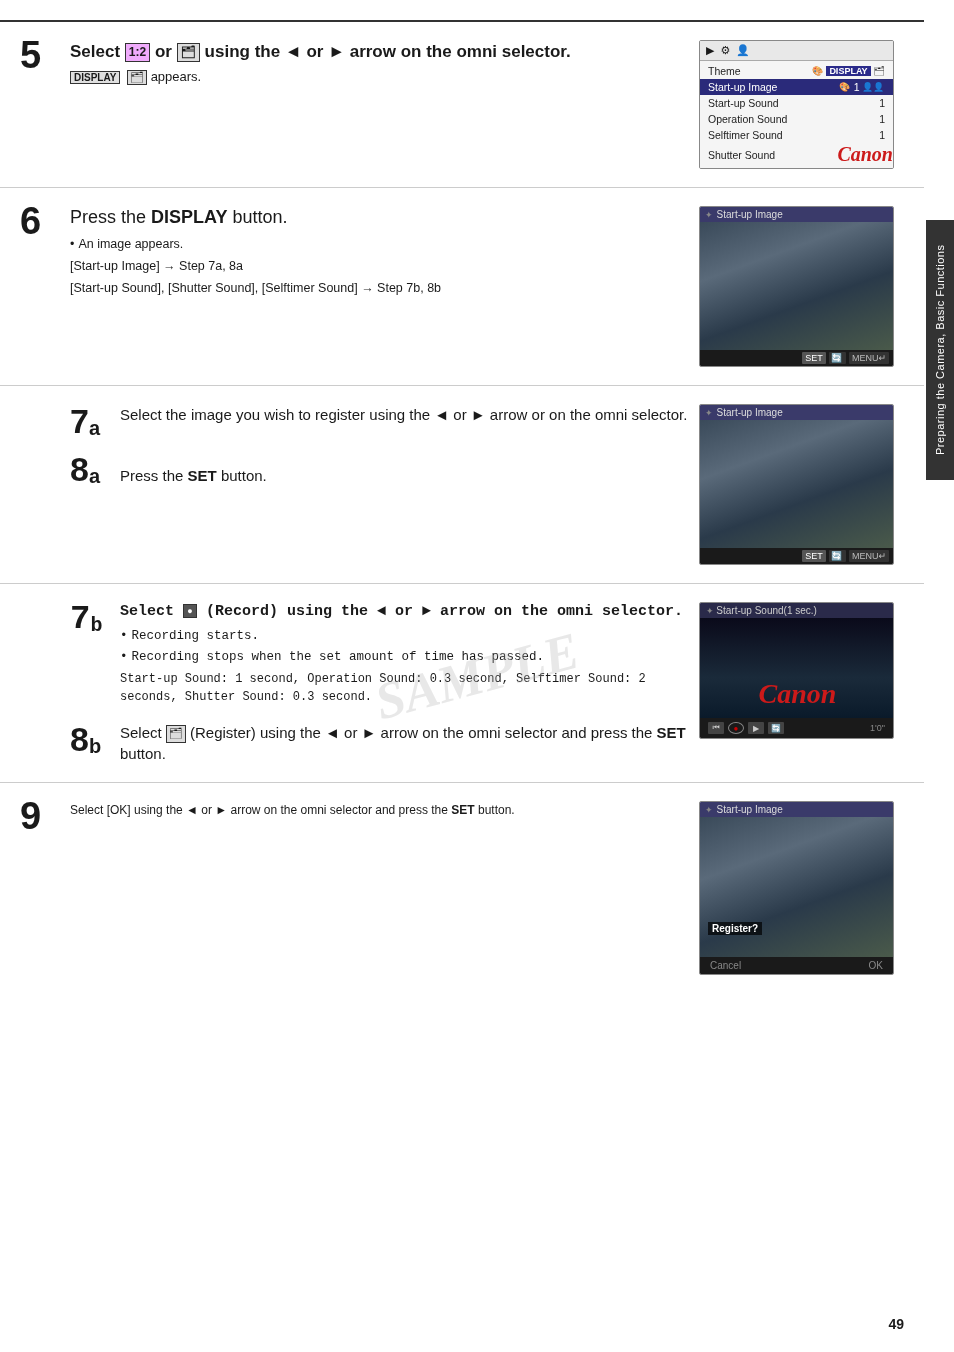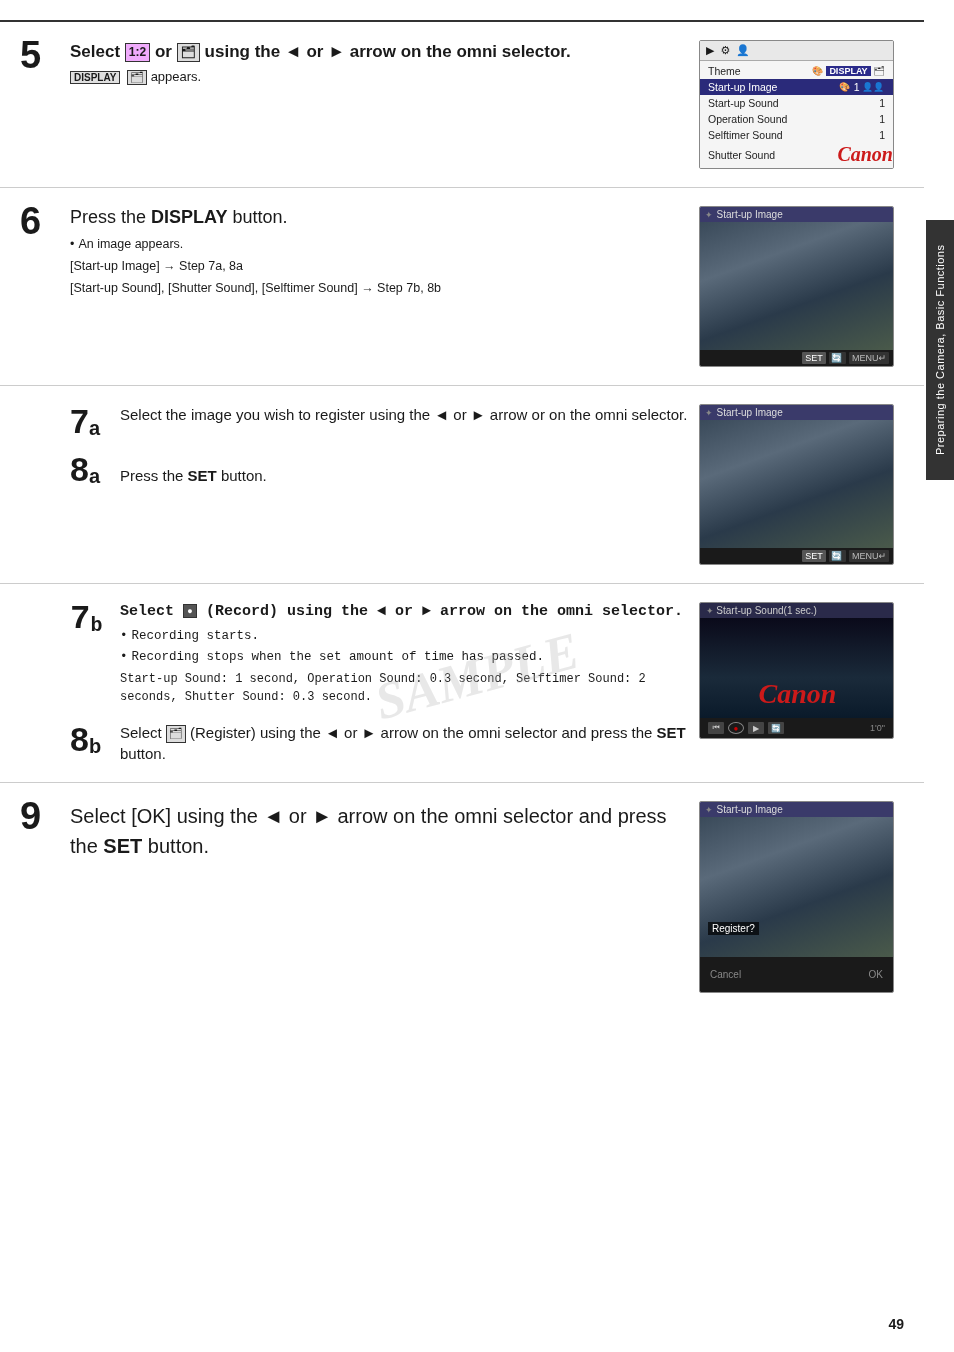"Select [OK] using the ◄" div { font-size: 20px -> 12px }
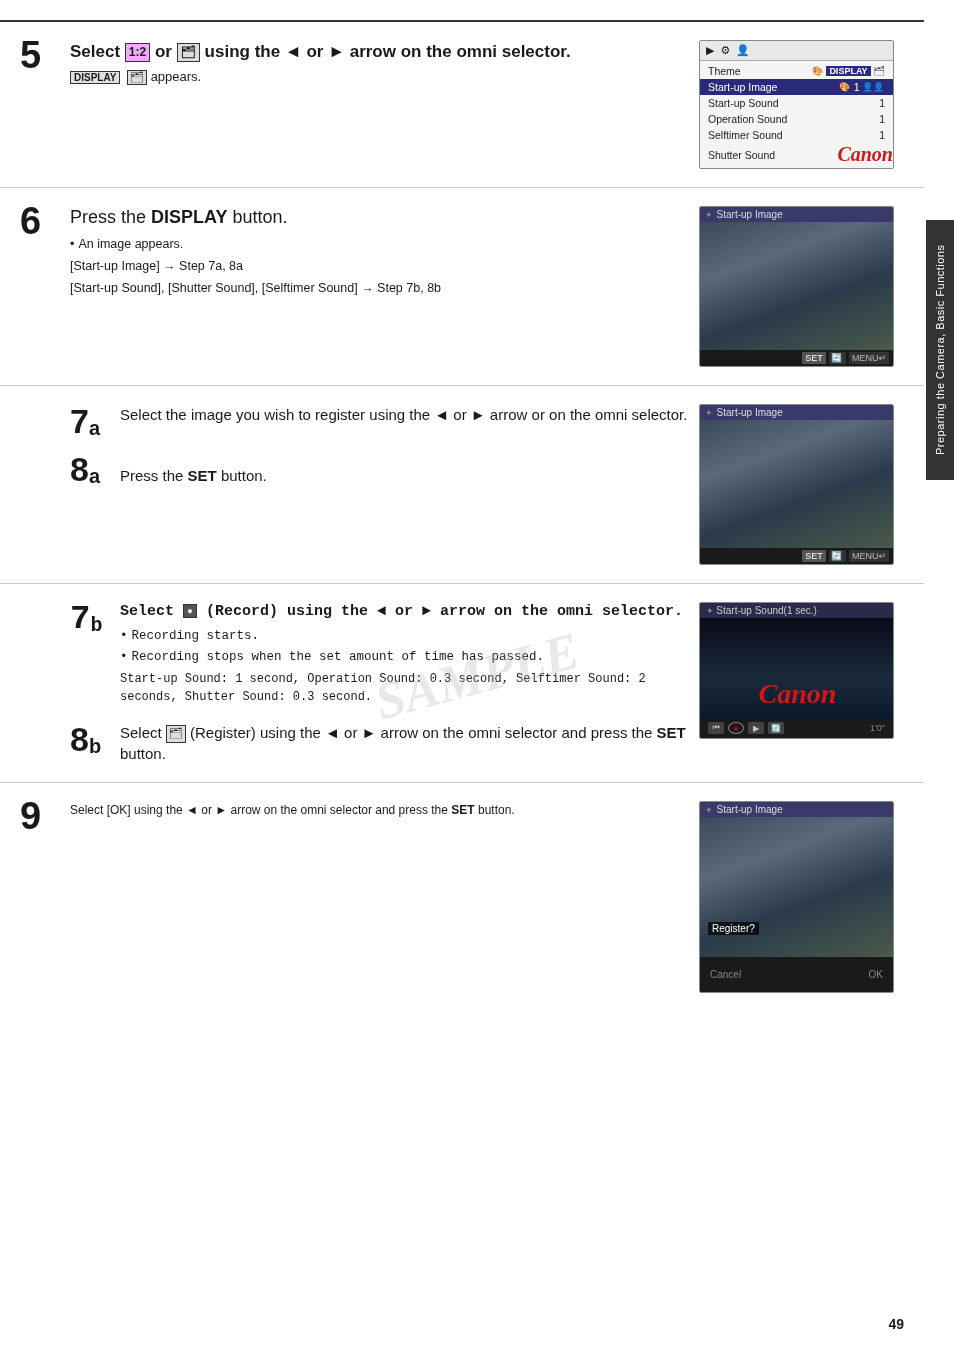"Register?" .image-placeholder.register-img { font-weight: none -> bold }
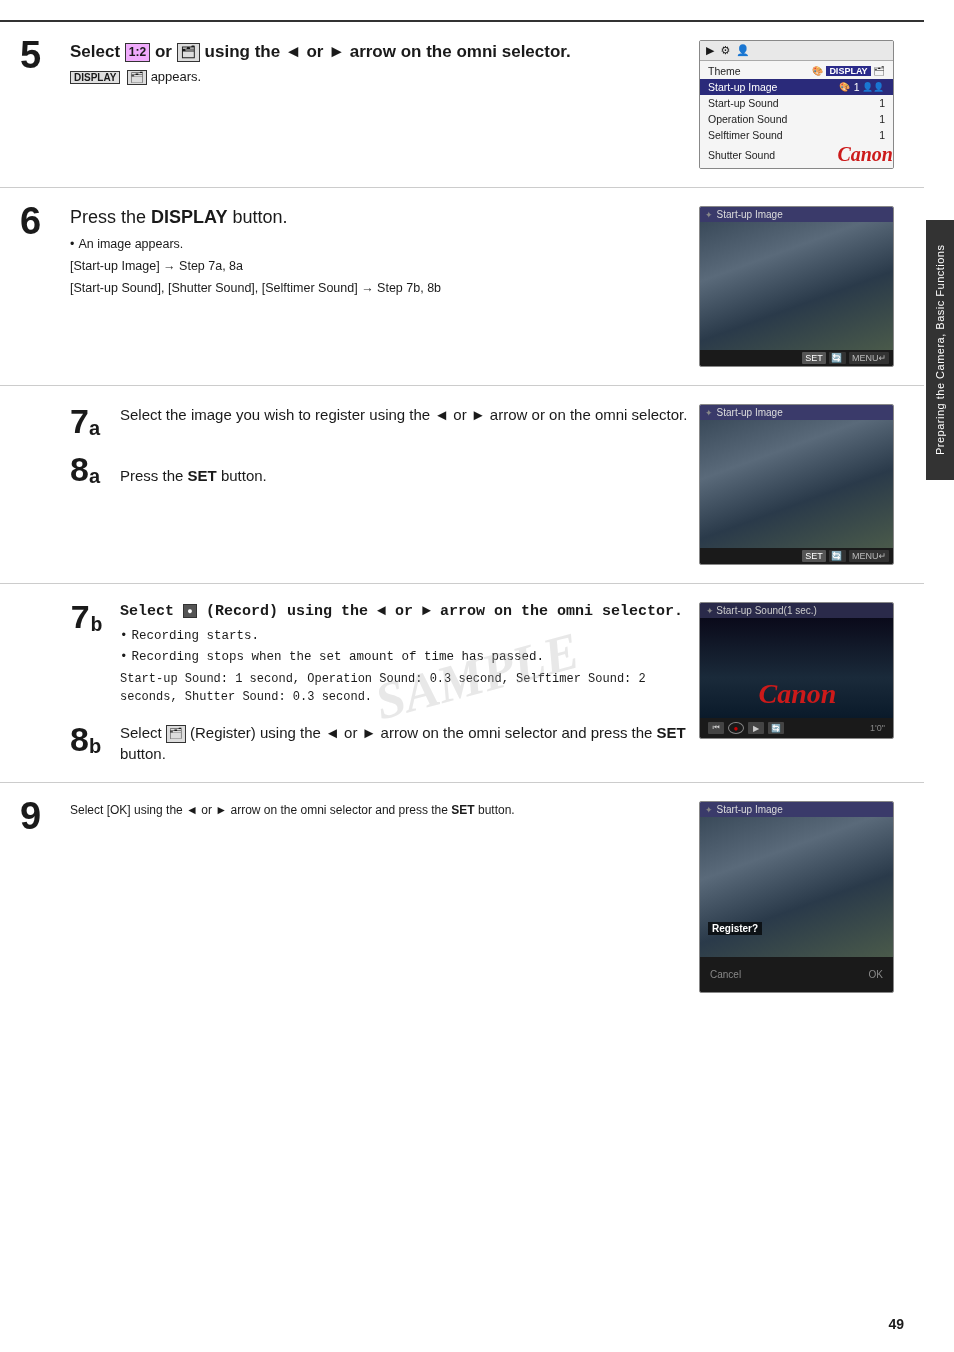"Cancel" div { padding: 12px 10px -> 3px 10px }
